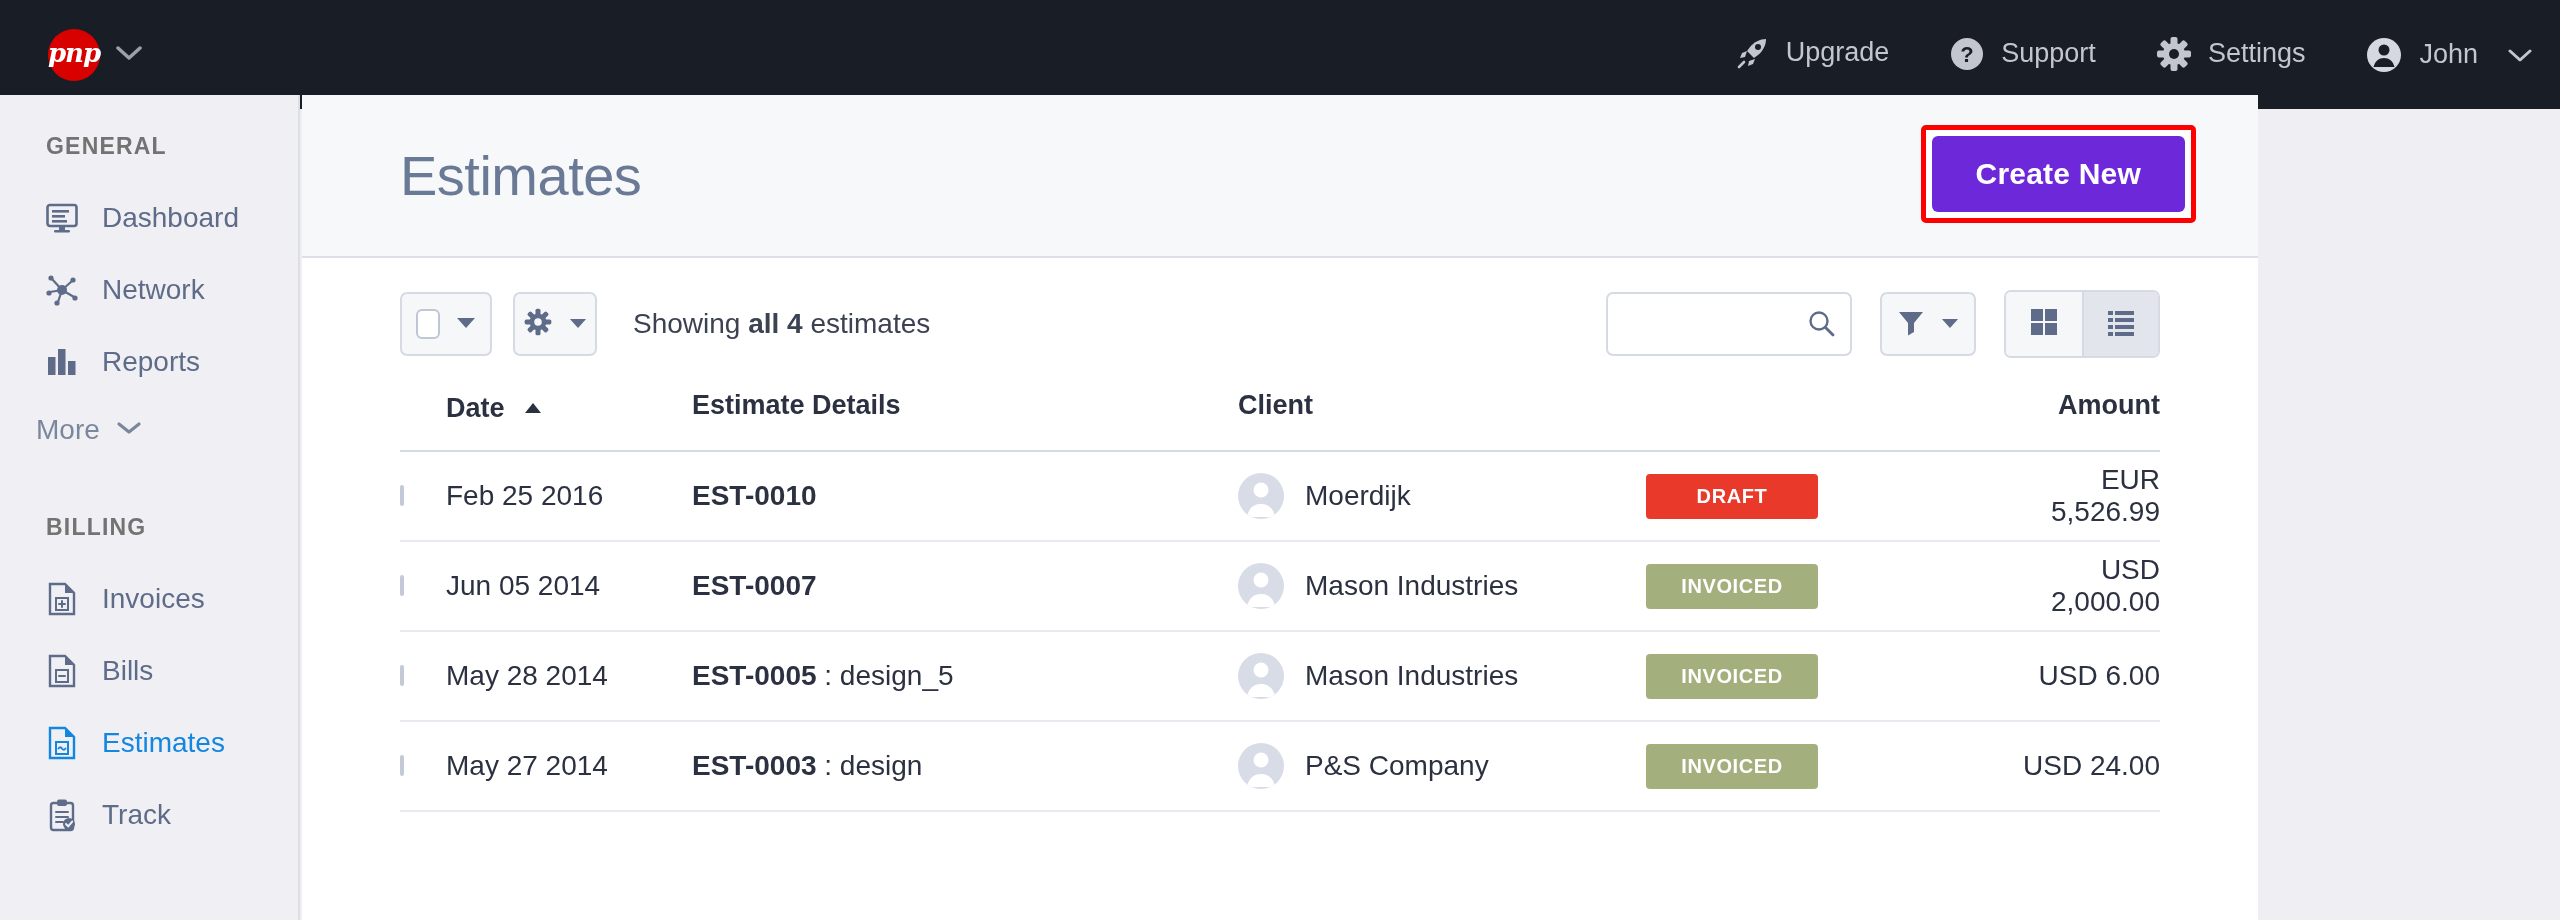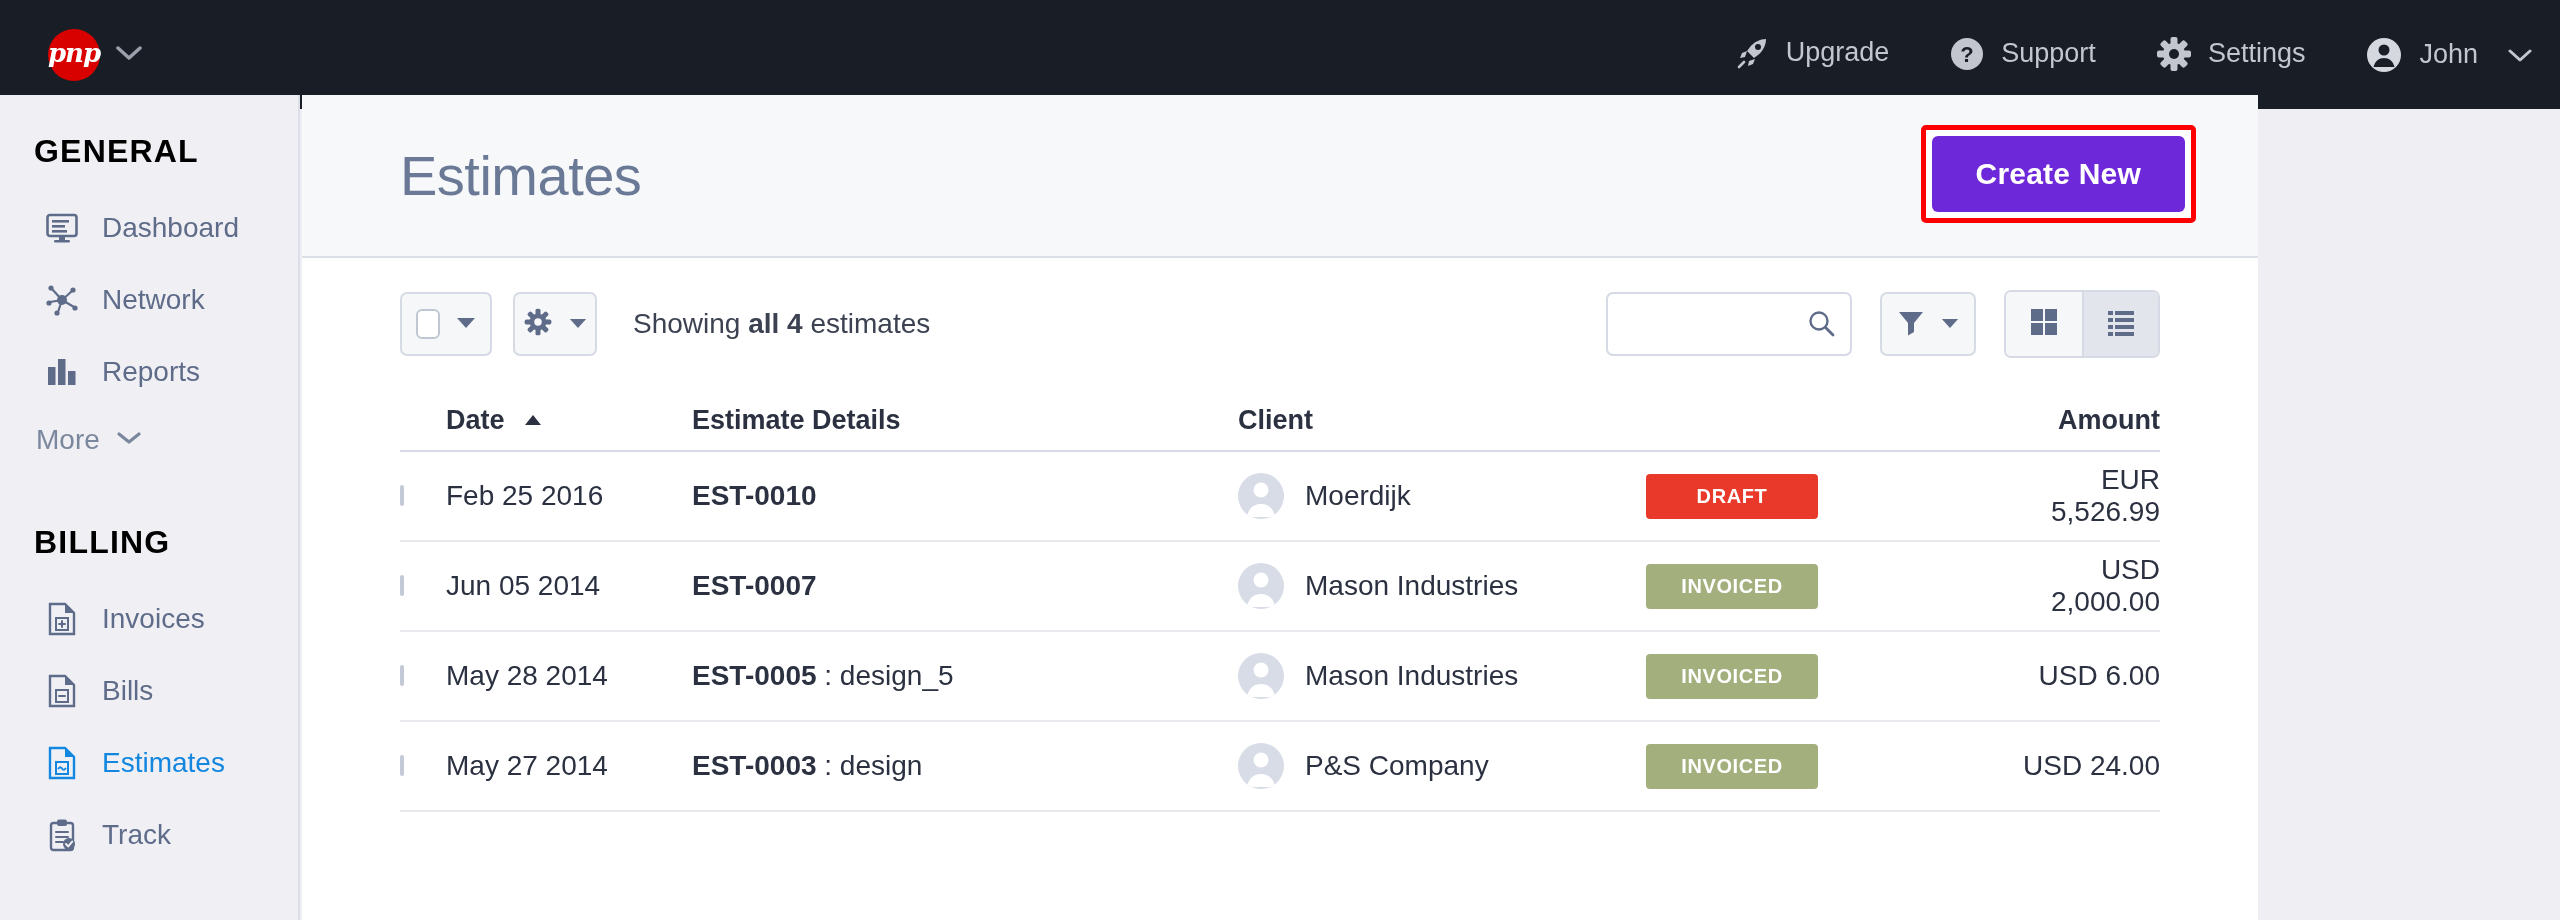"GENERAL" .side-section { color: #000000 -> #737373; font-size: 32px -> 23px; margin: 0 0 22px 34px -> 0 0 22px 46px }
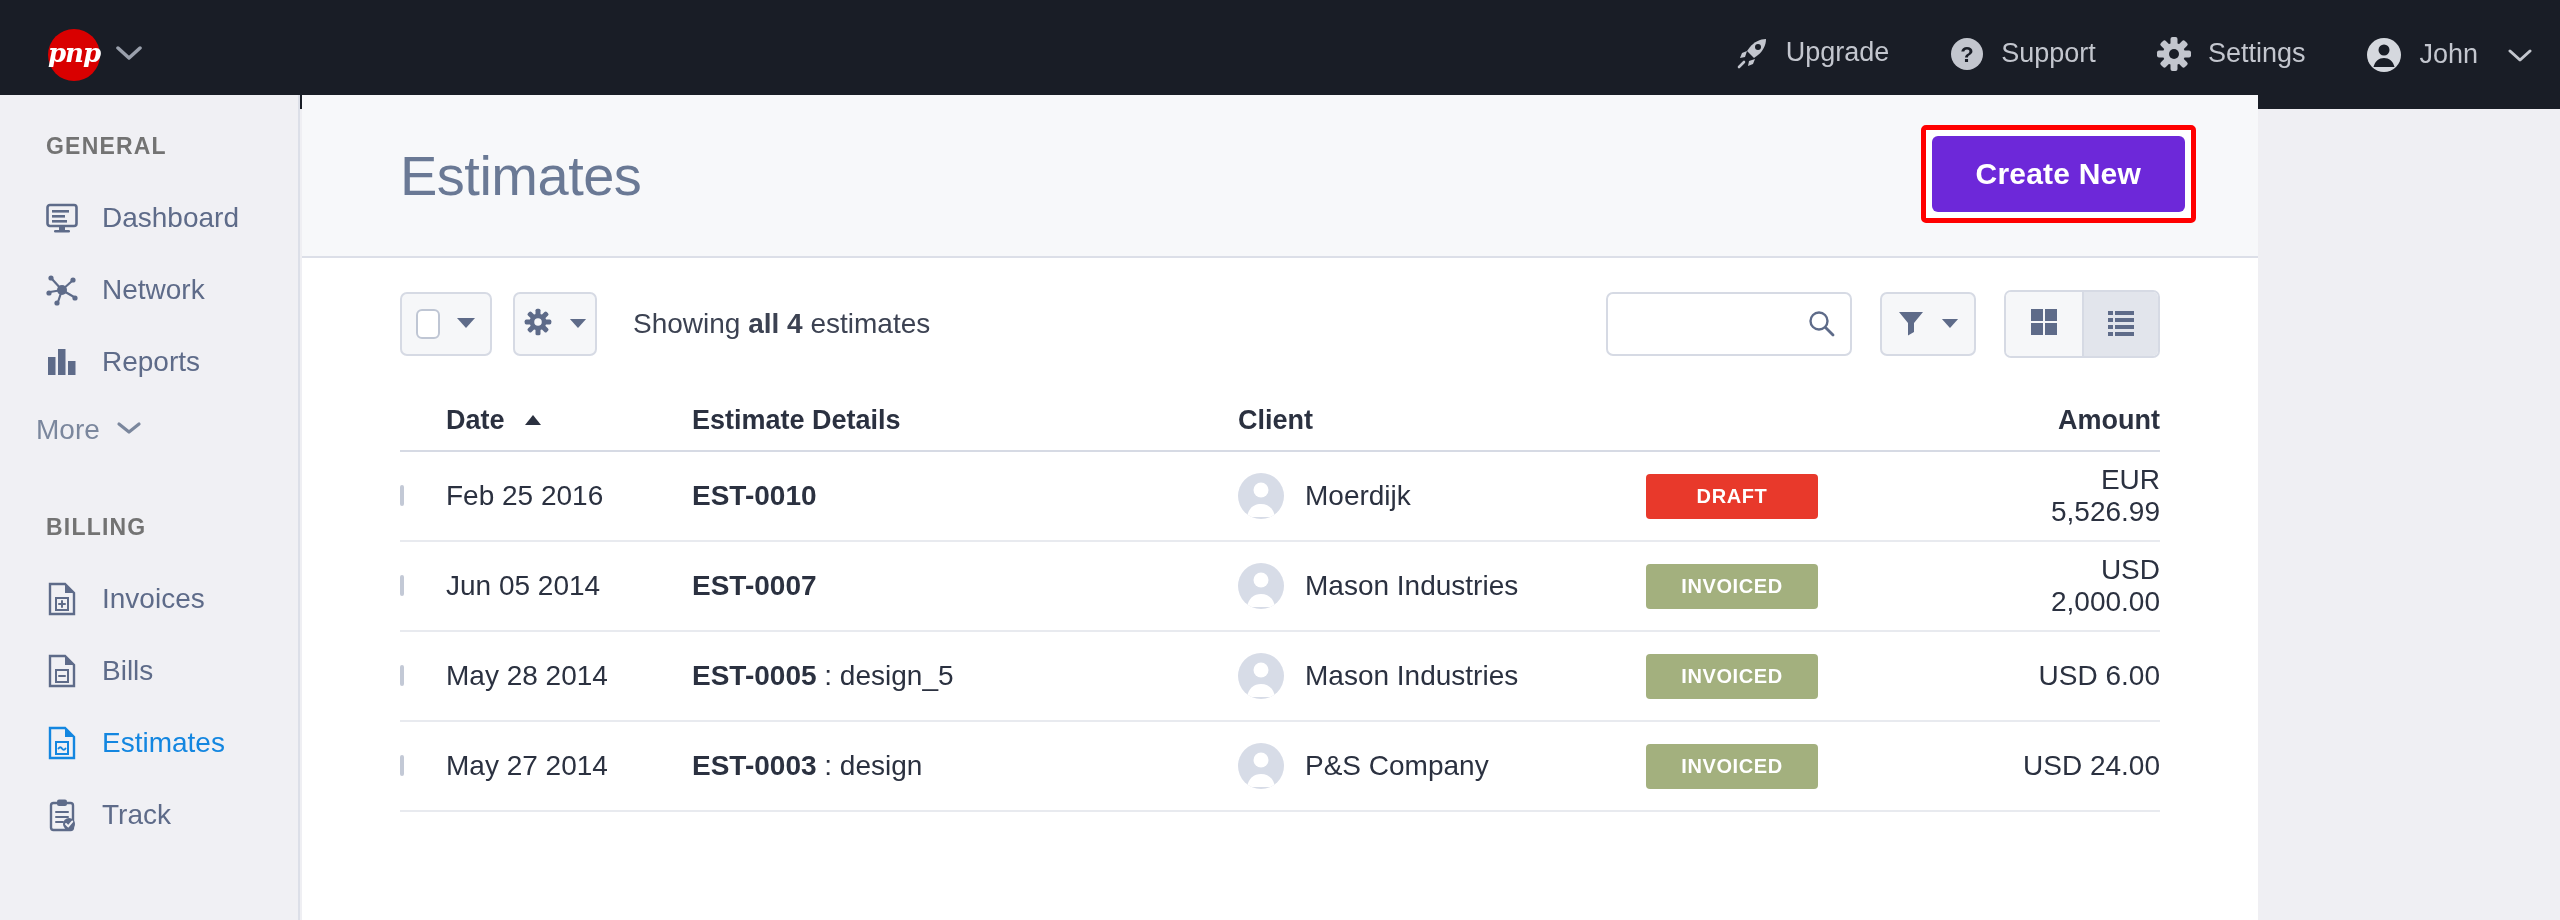"Date" .thead { align-items: flex-end -> none }
